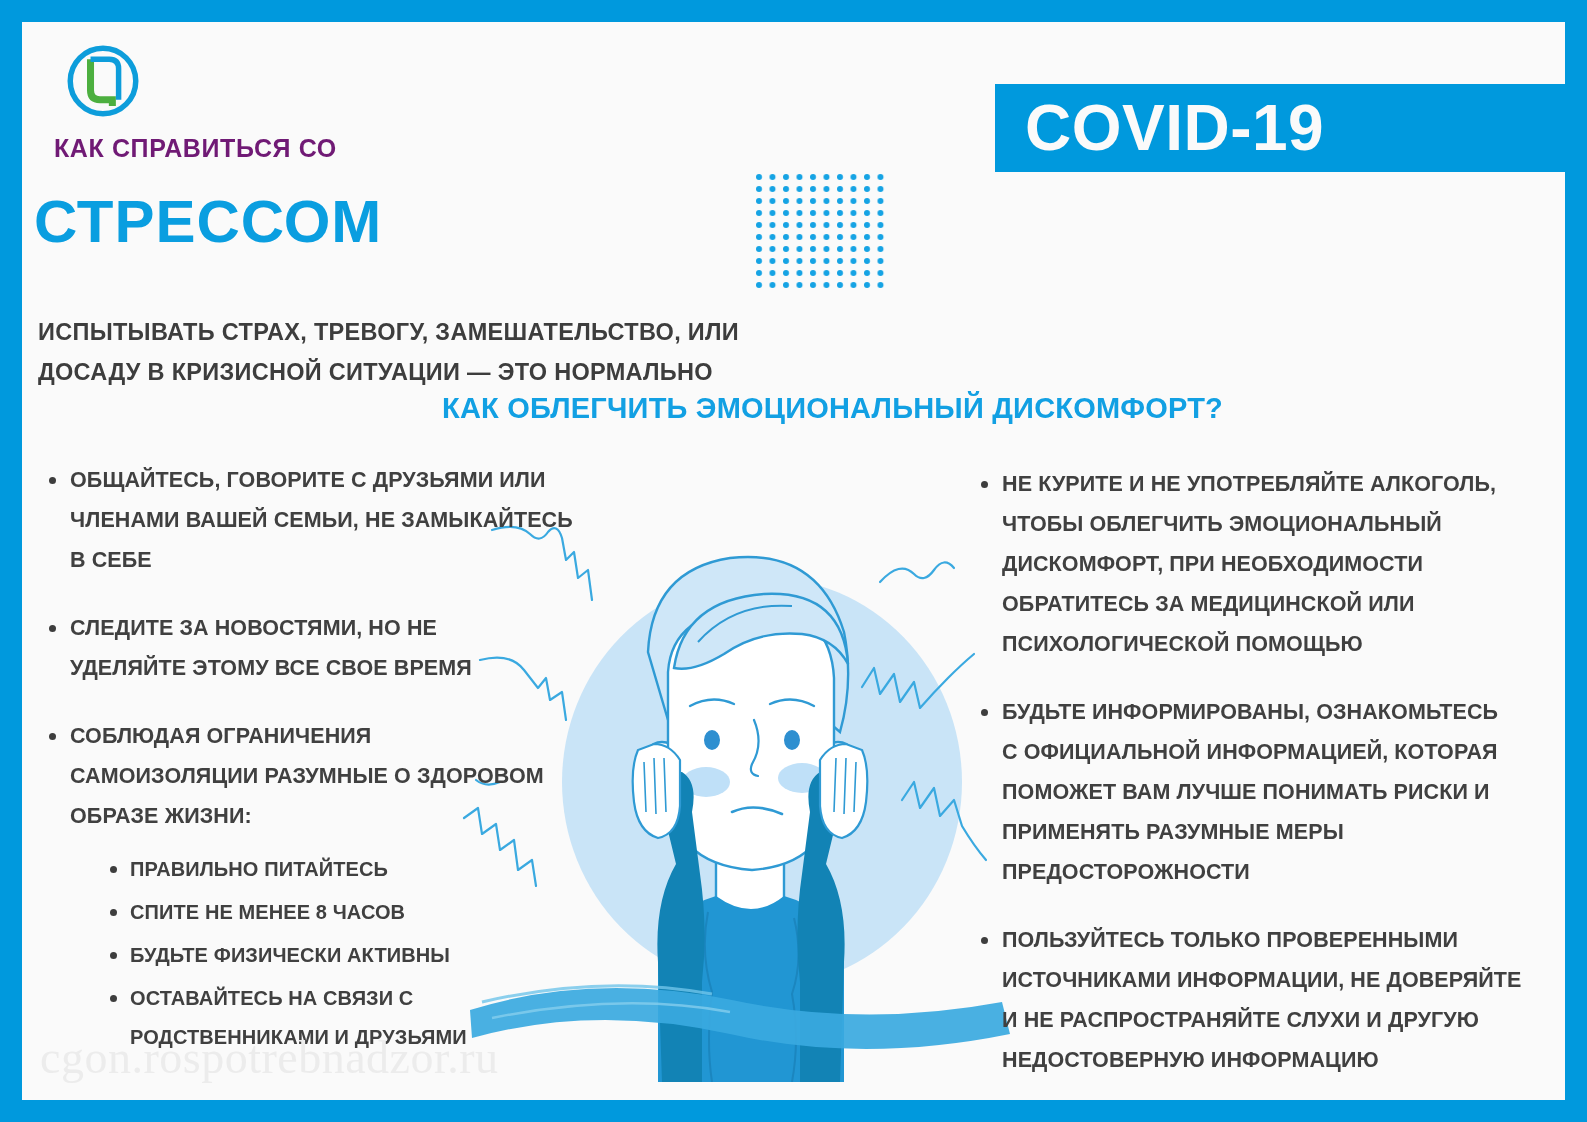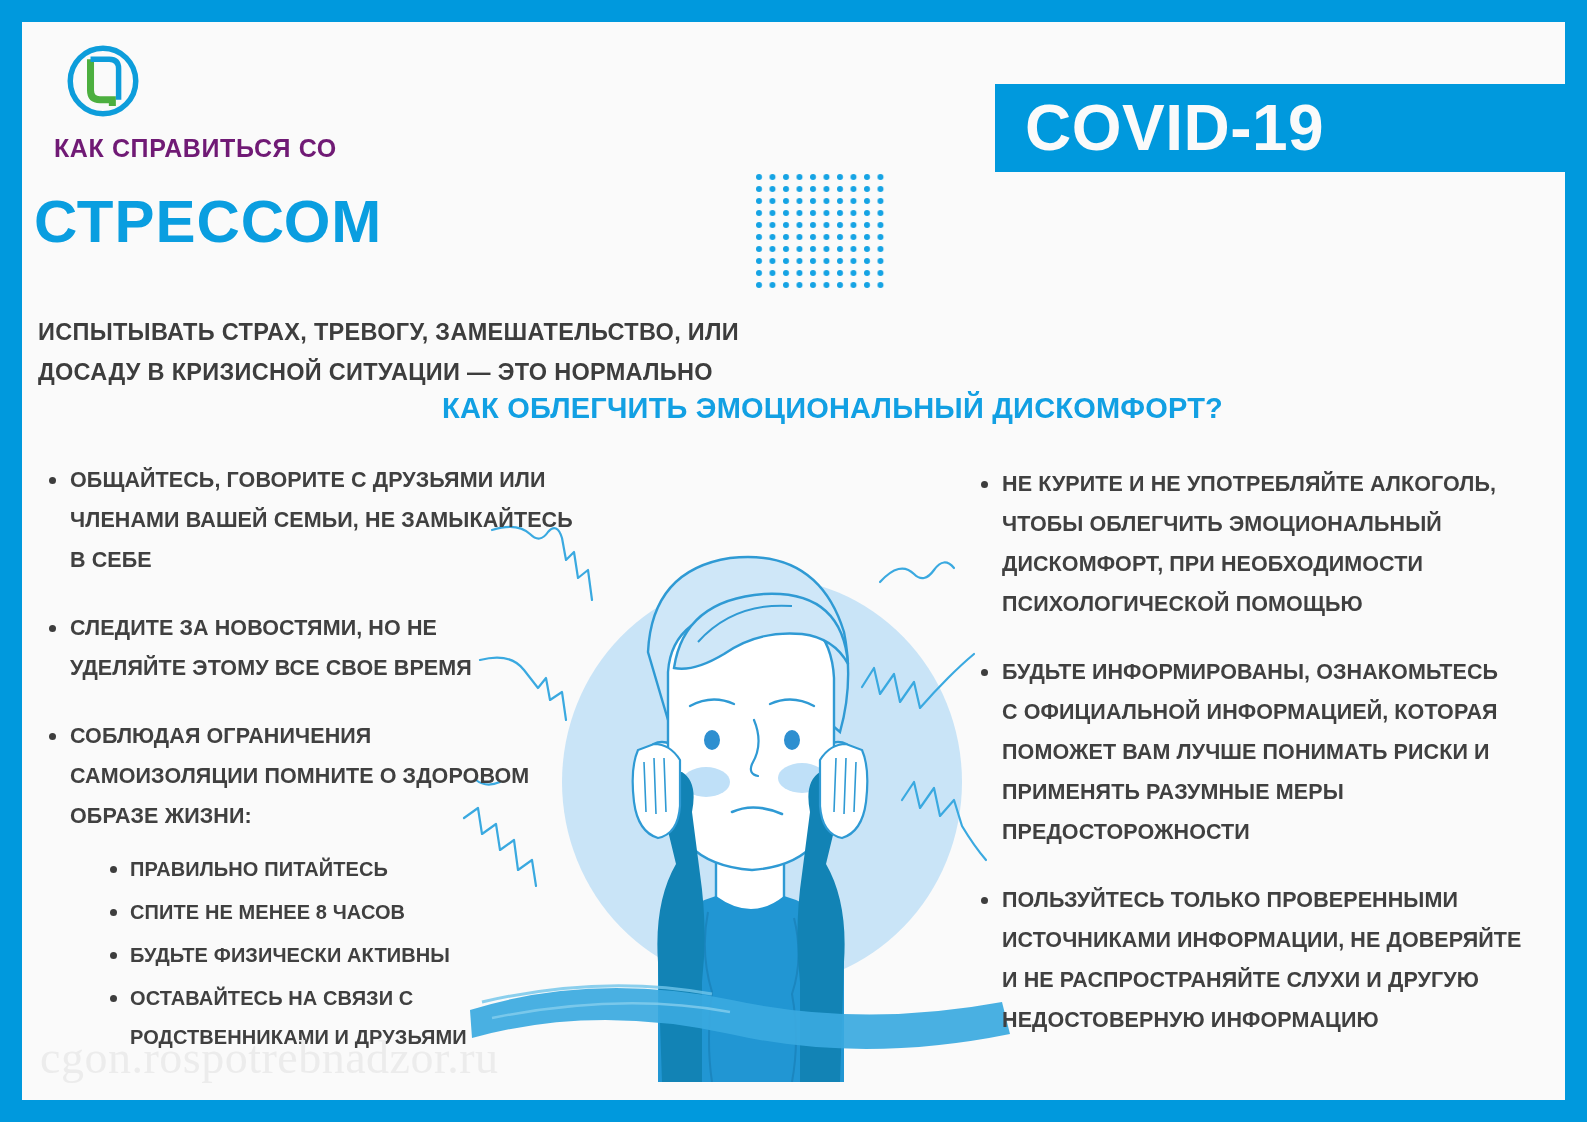"ОБРАТИТЕСЬ ЗА МЕДИЦИНСКОЙ ИЛИ" div.ln { html: none -> <div>ОБРАТИТЕСЬ ЗА МЕДИЦИНСКОЙ ИЛИ</div> }
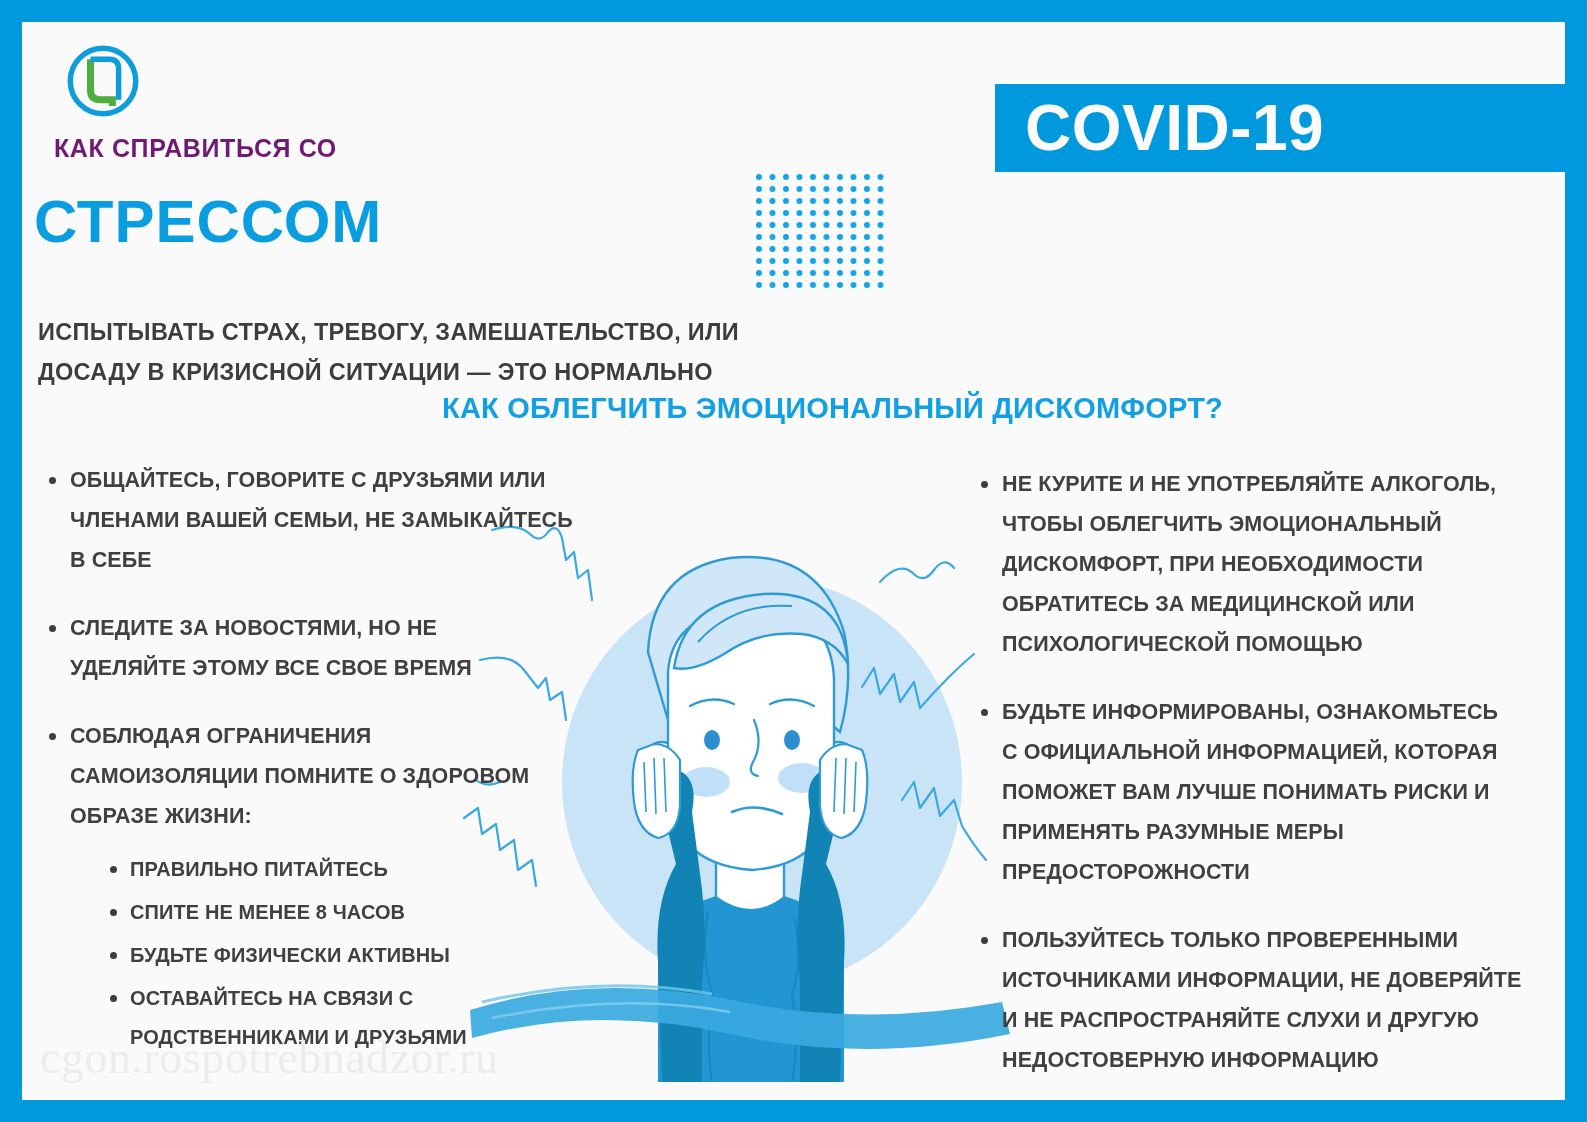"САМОИЗОЛЯЦИИ ПОМНИТЕ О ЗДОРОВОМ" div.ln { text: ПОМНИТЕ -> РАЗУМНЫЕ }
